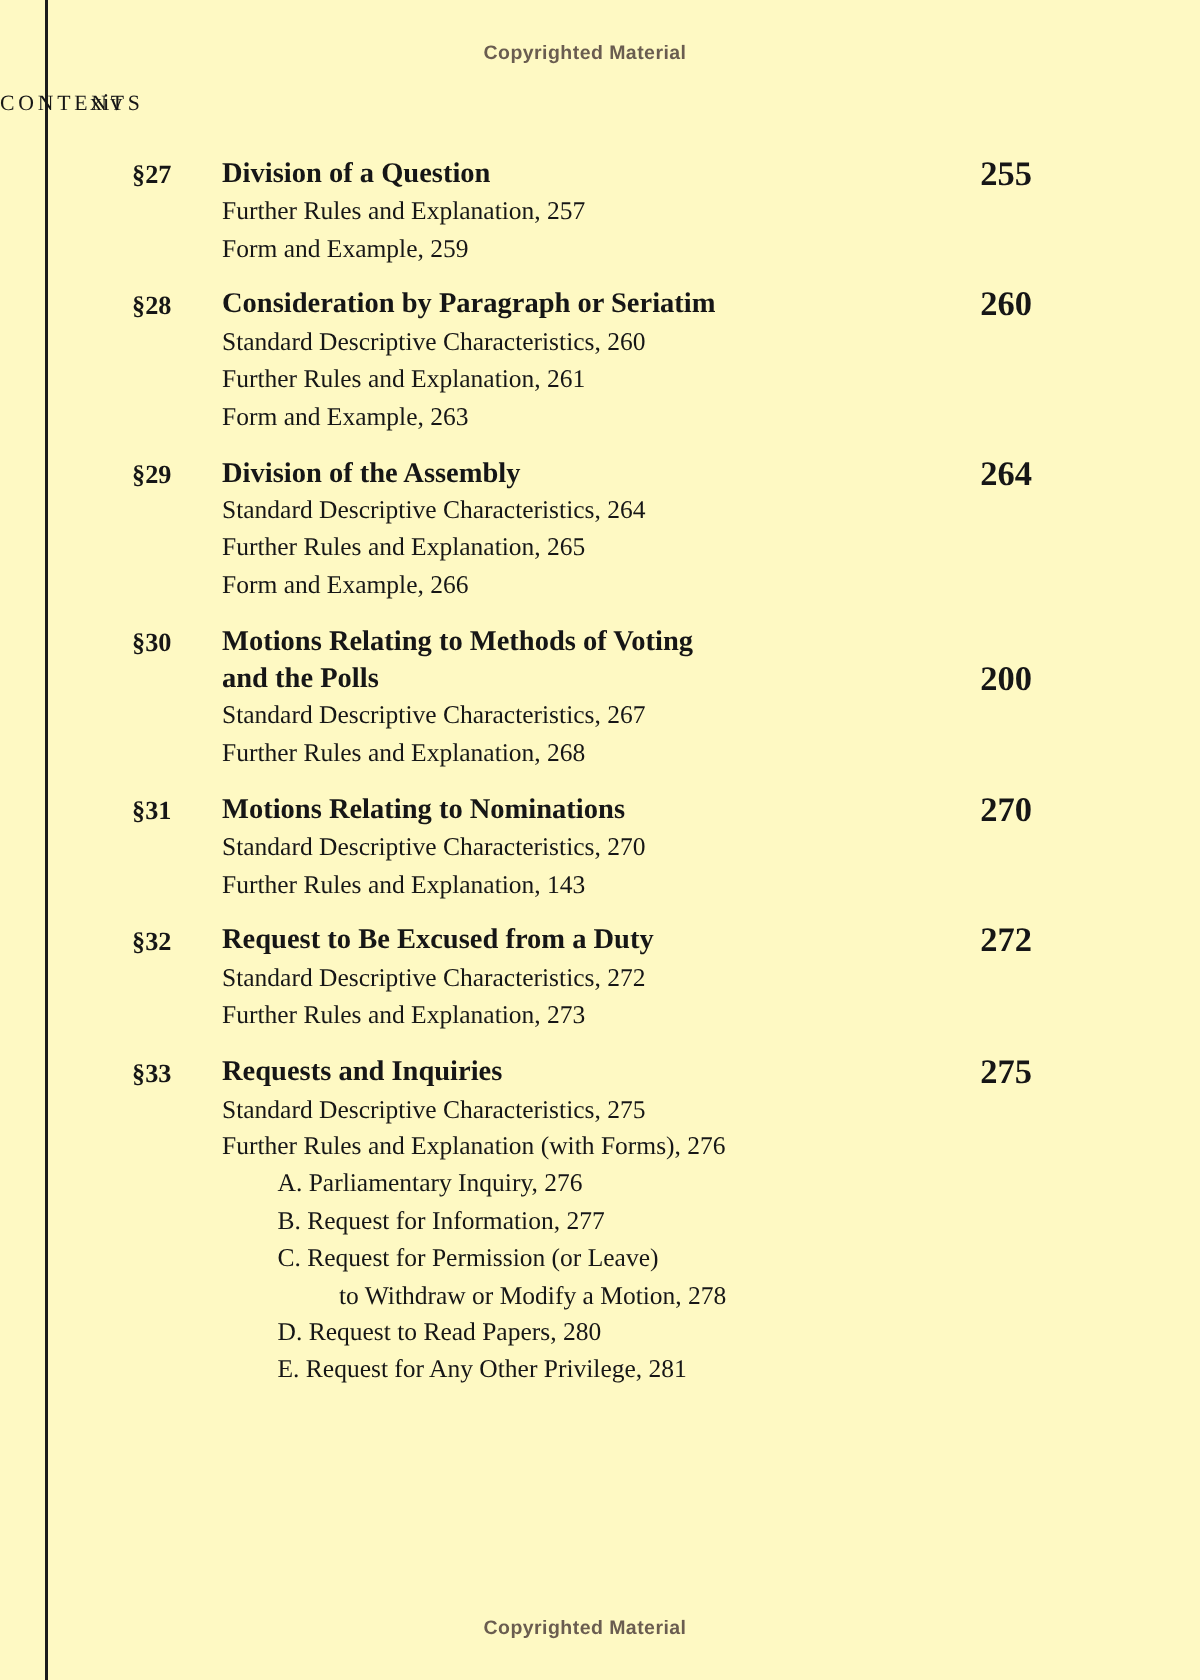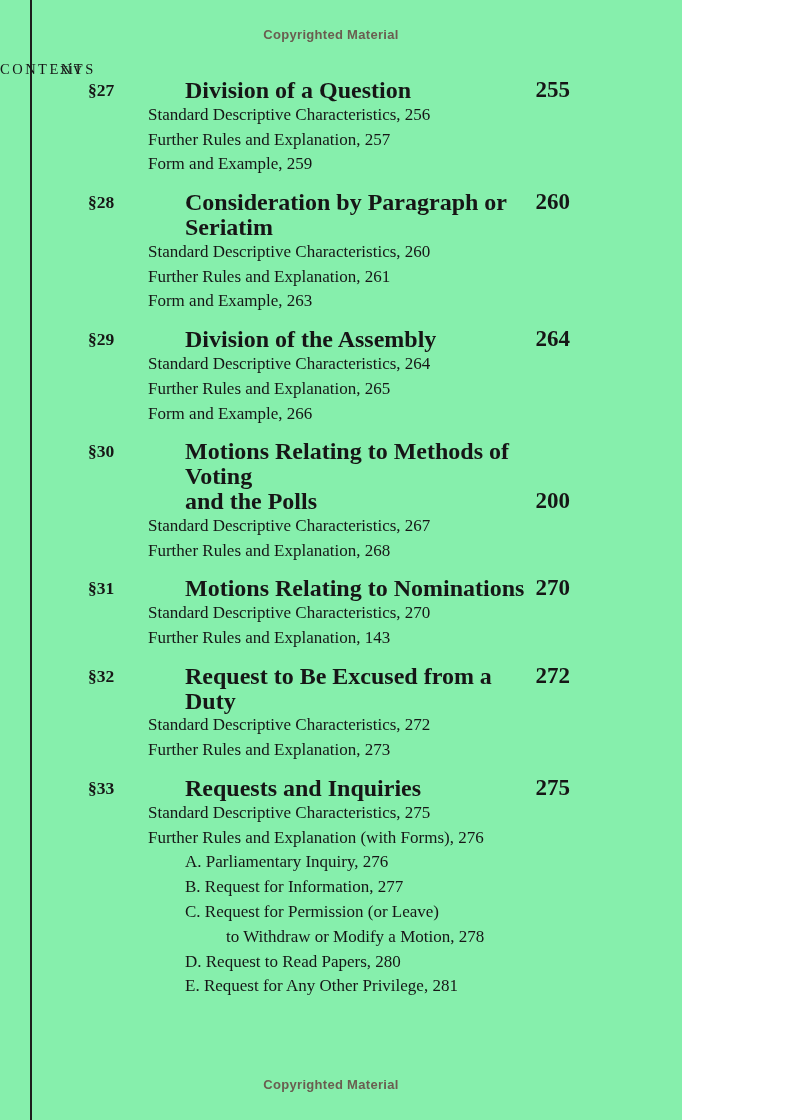"Copyrighted Material" .page { background: #86efac -> #fef9c3; width: 682px -> 800px }
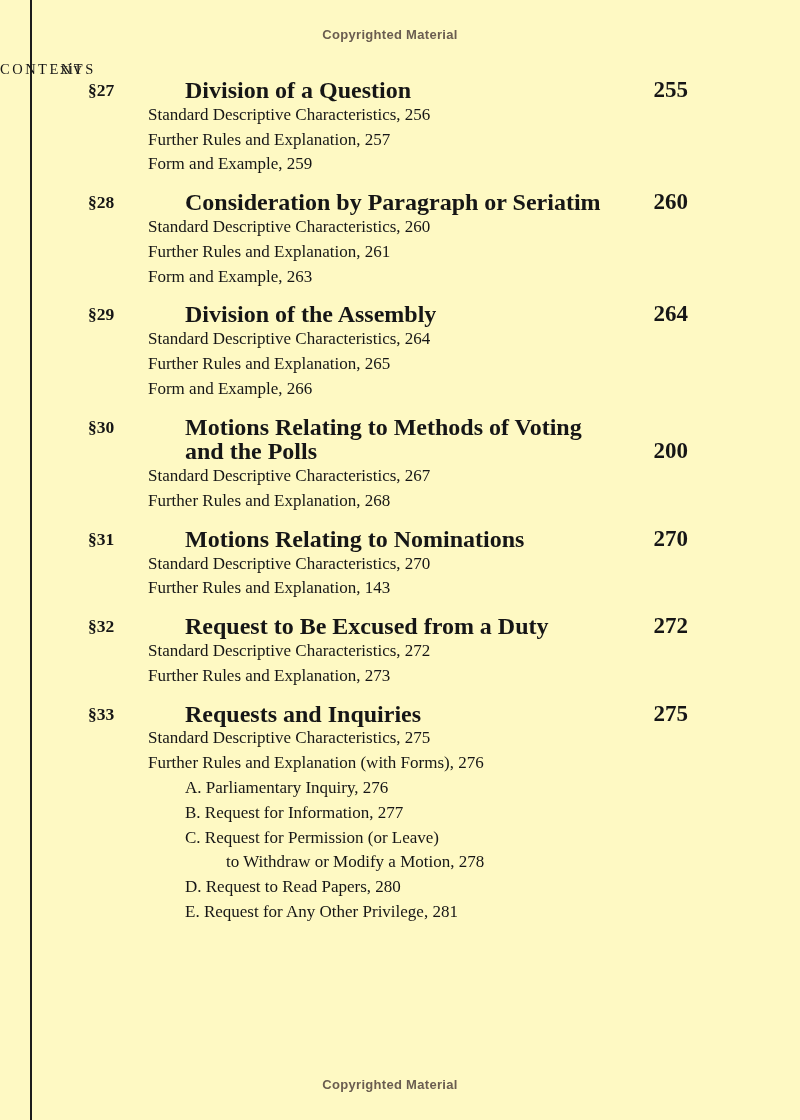"§27" .toc { top: 78px -> 104px }
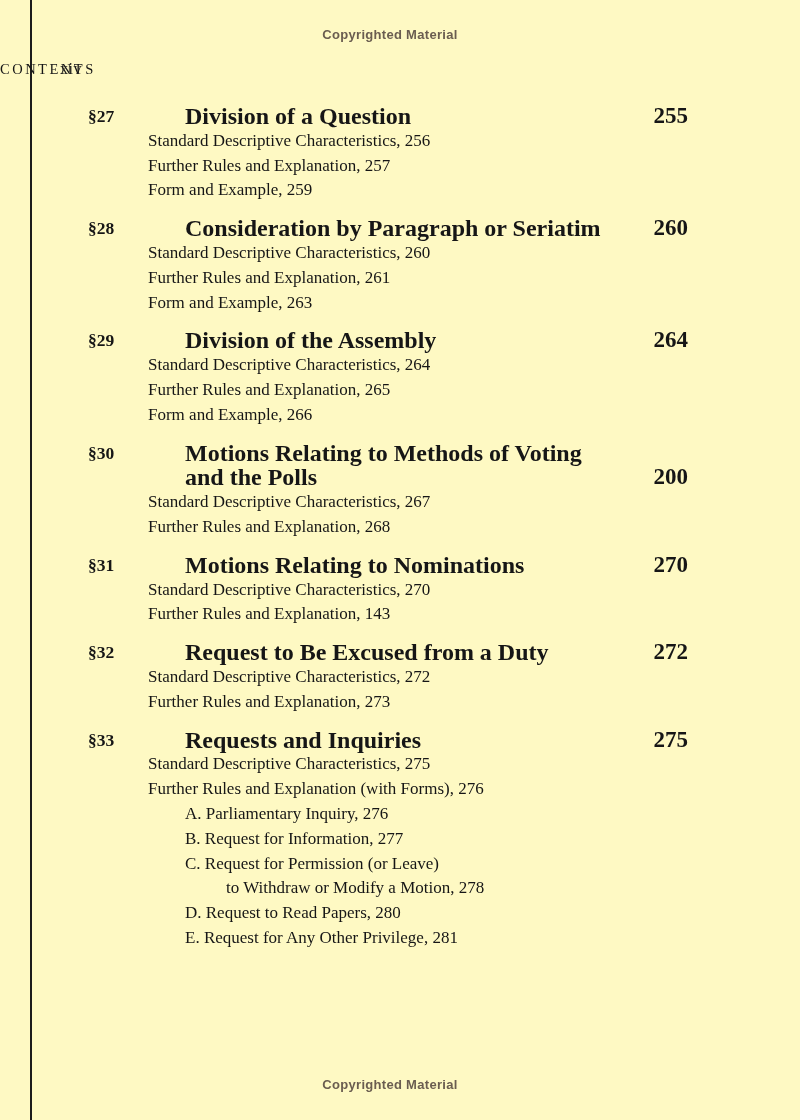"Division of a Question" .title { font-size: 24px -> 19px; margin-left: 37px -> none }
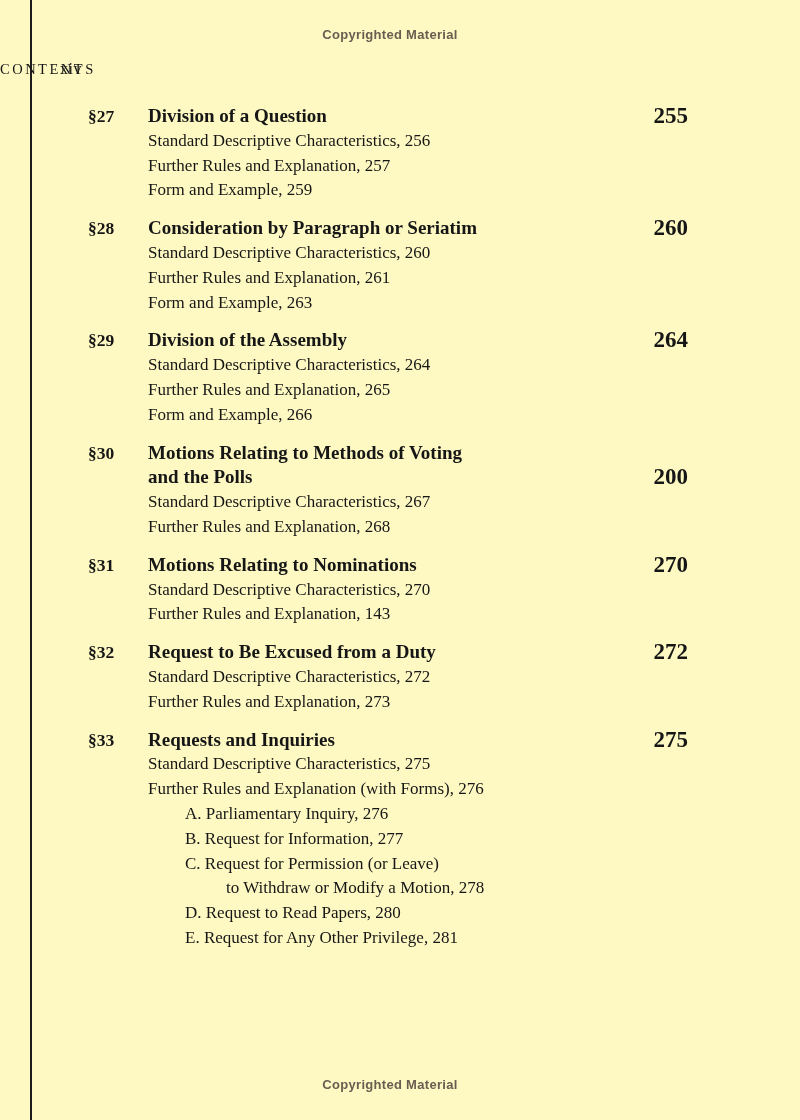"Standard Descriptive Characteristics, 256" span.subtext { html: <span>Standard Descriptive Characteristics, 256</span> -> none }
